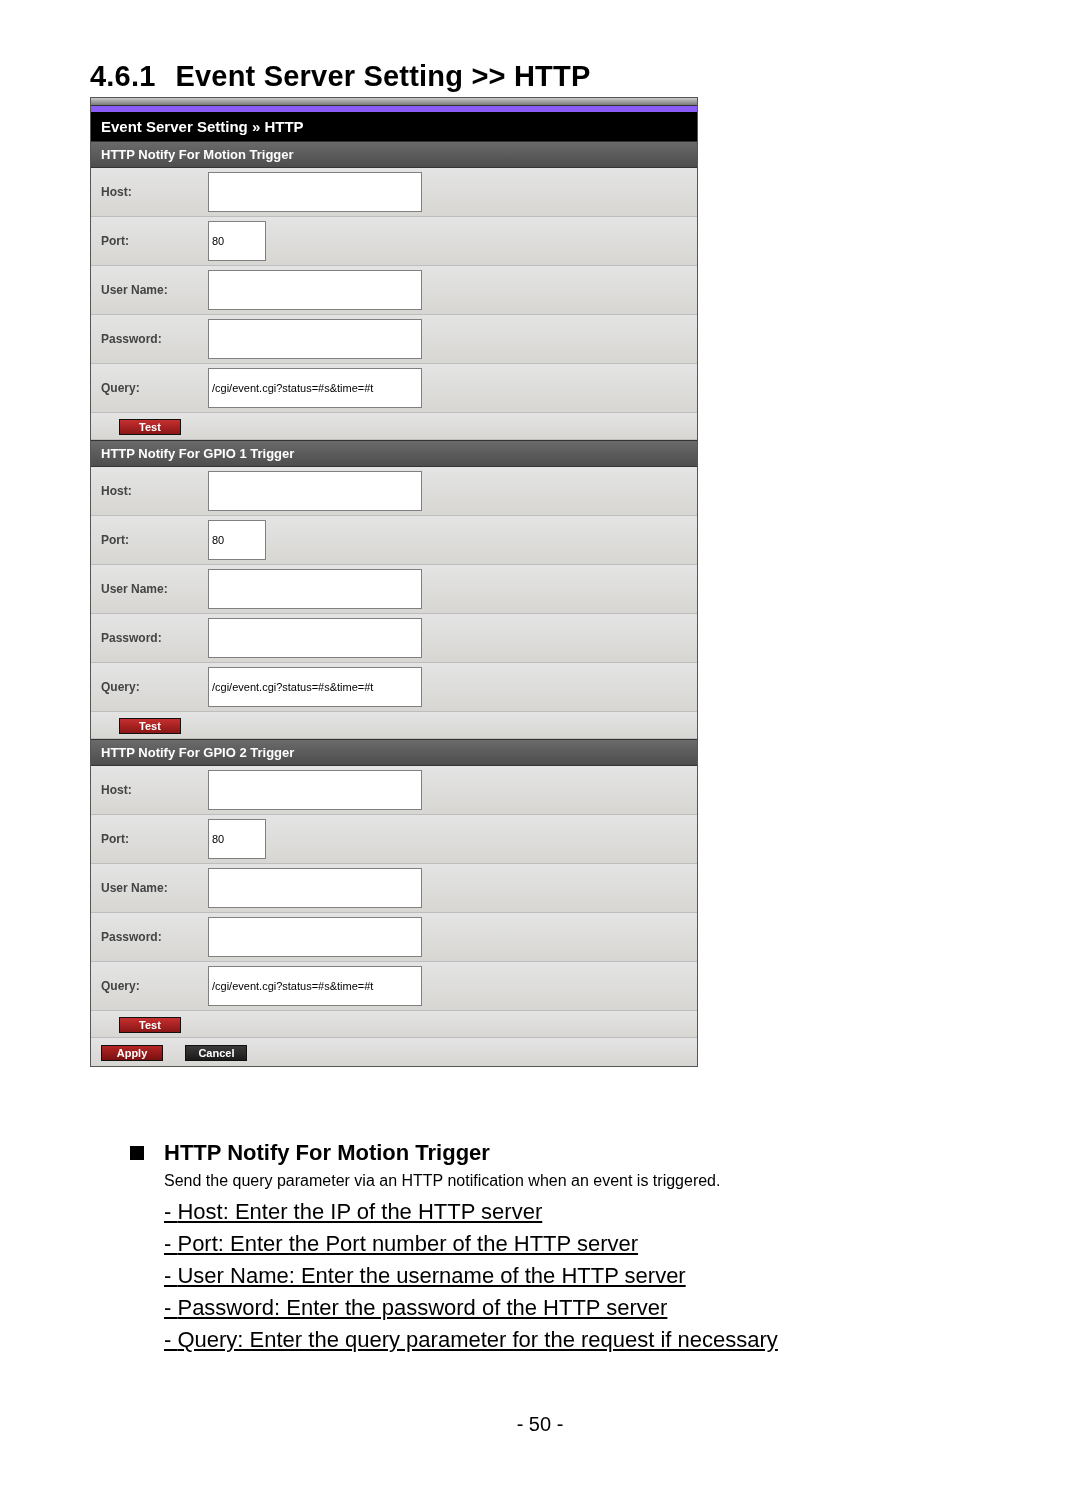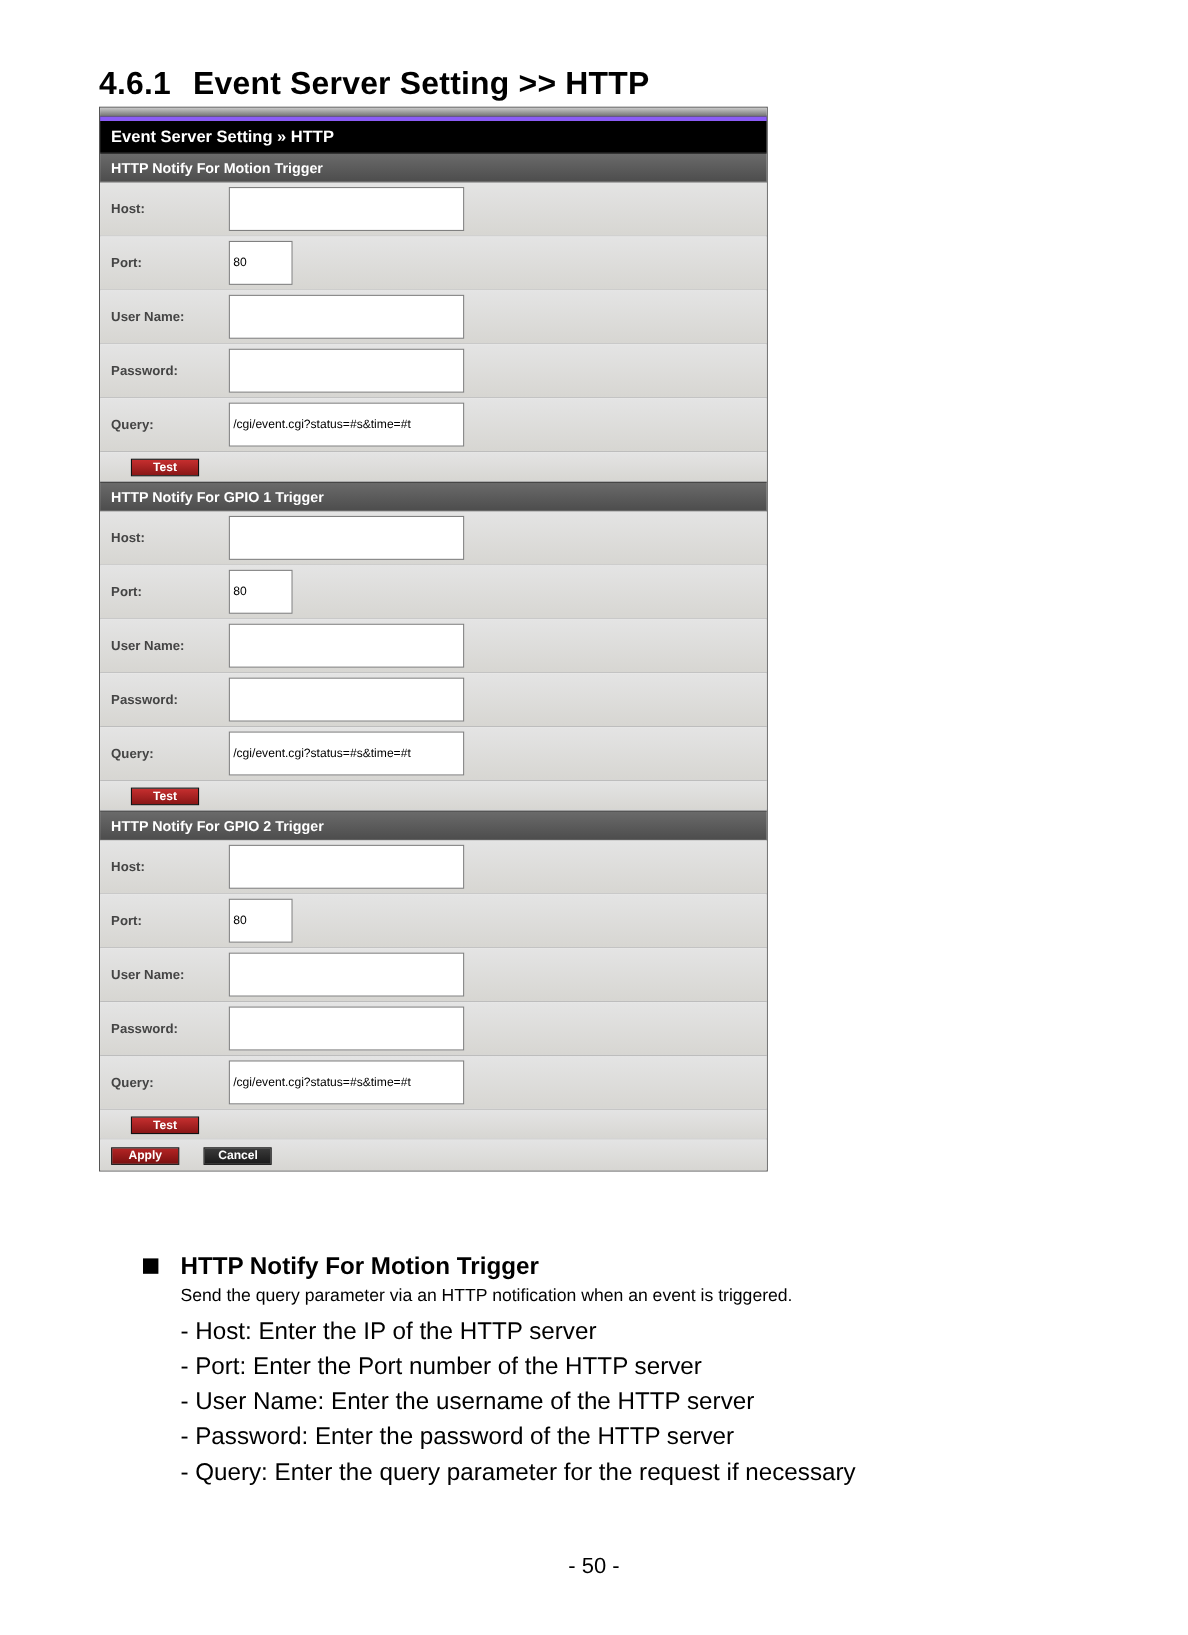"Event Server Setting » HTTP" .panel-header { border-top: 4px solid #8b5cf6 -> 6px solid #8b5cf6 }
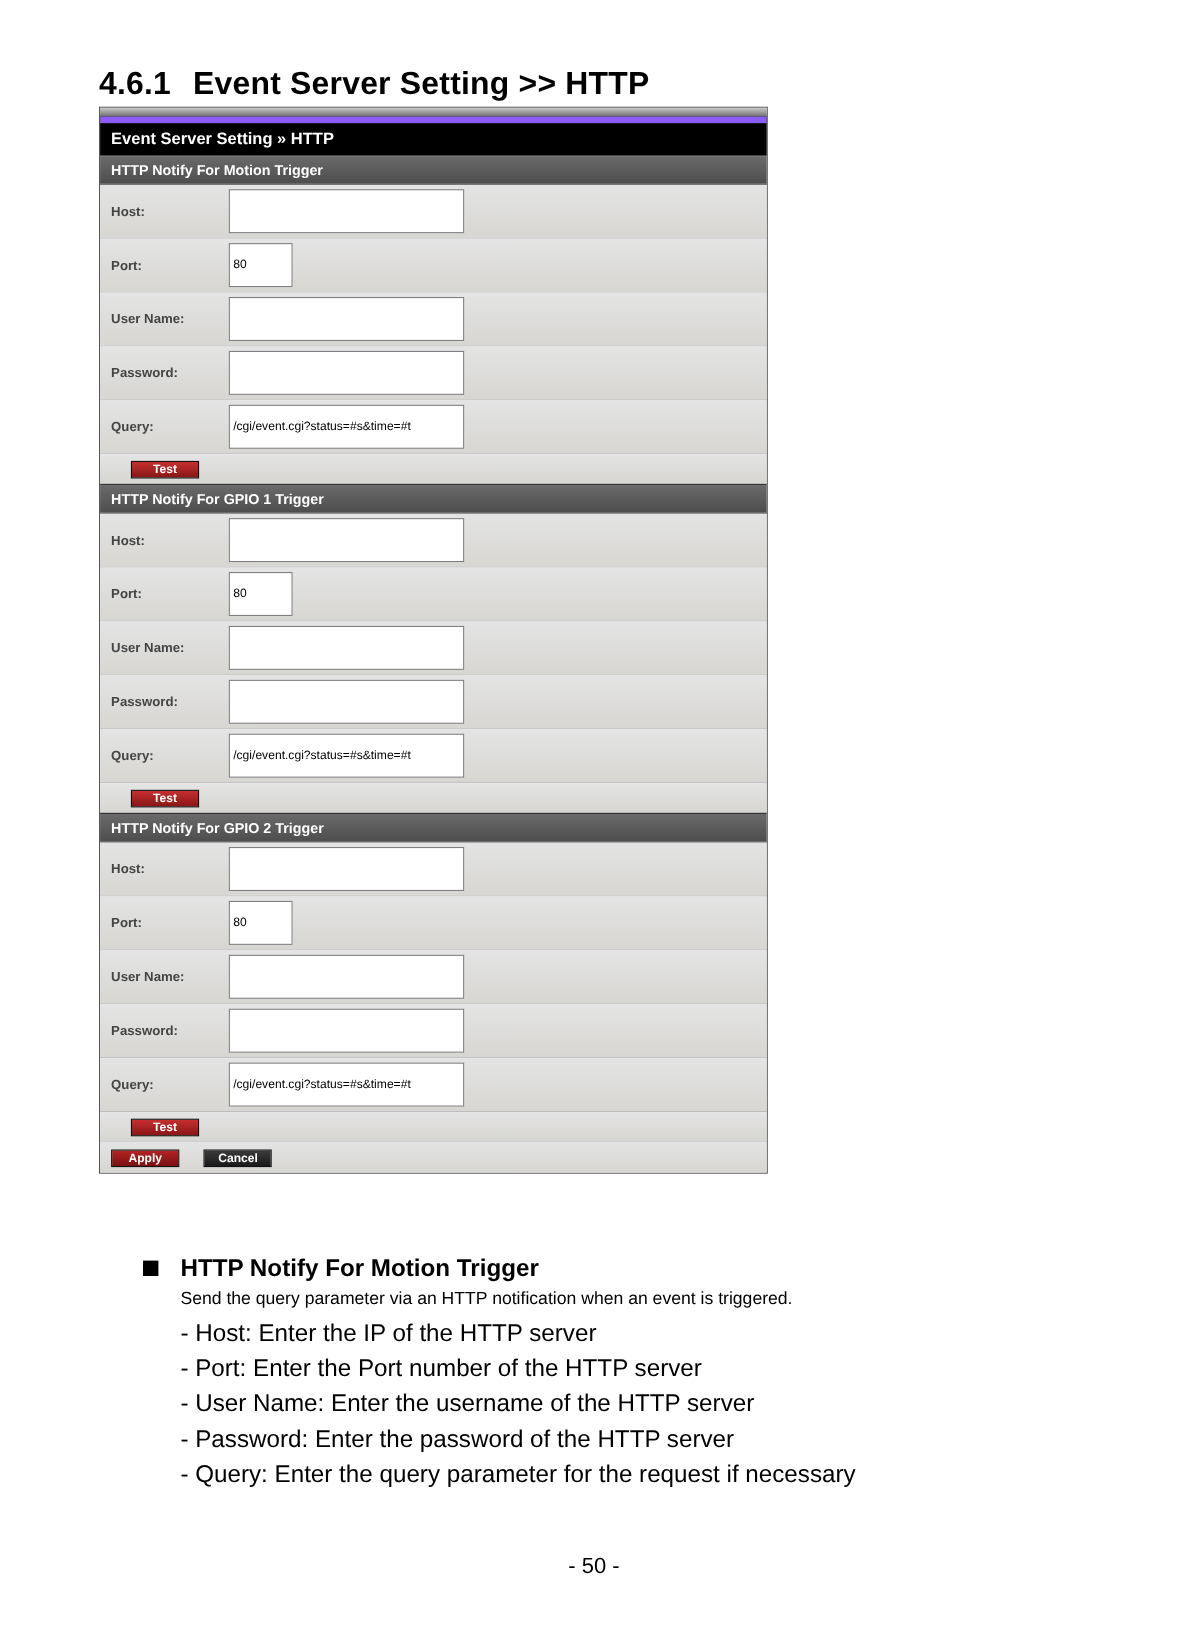"Host: Enter the IP of" .desc-list { text-decoration: none -> underline }
